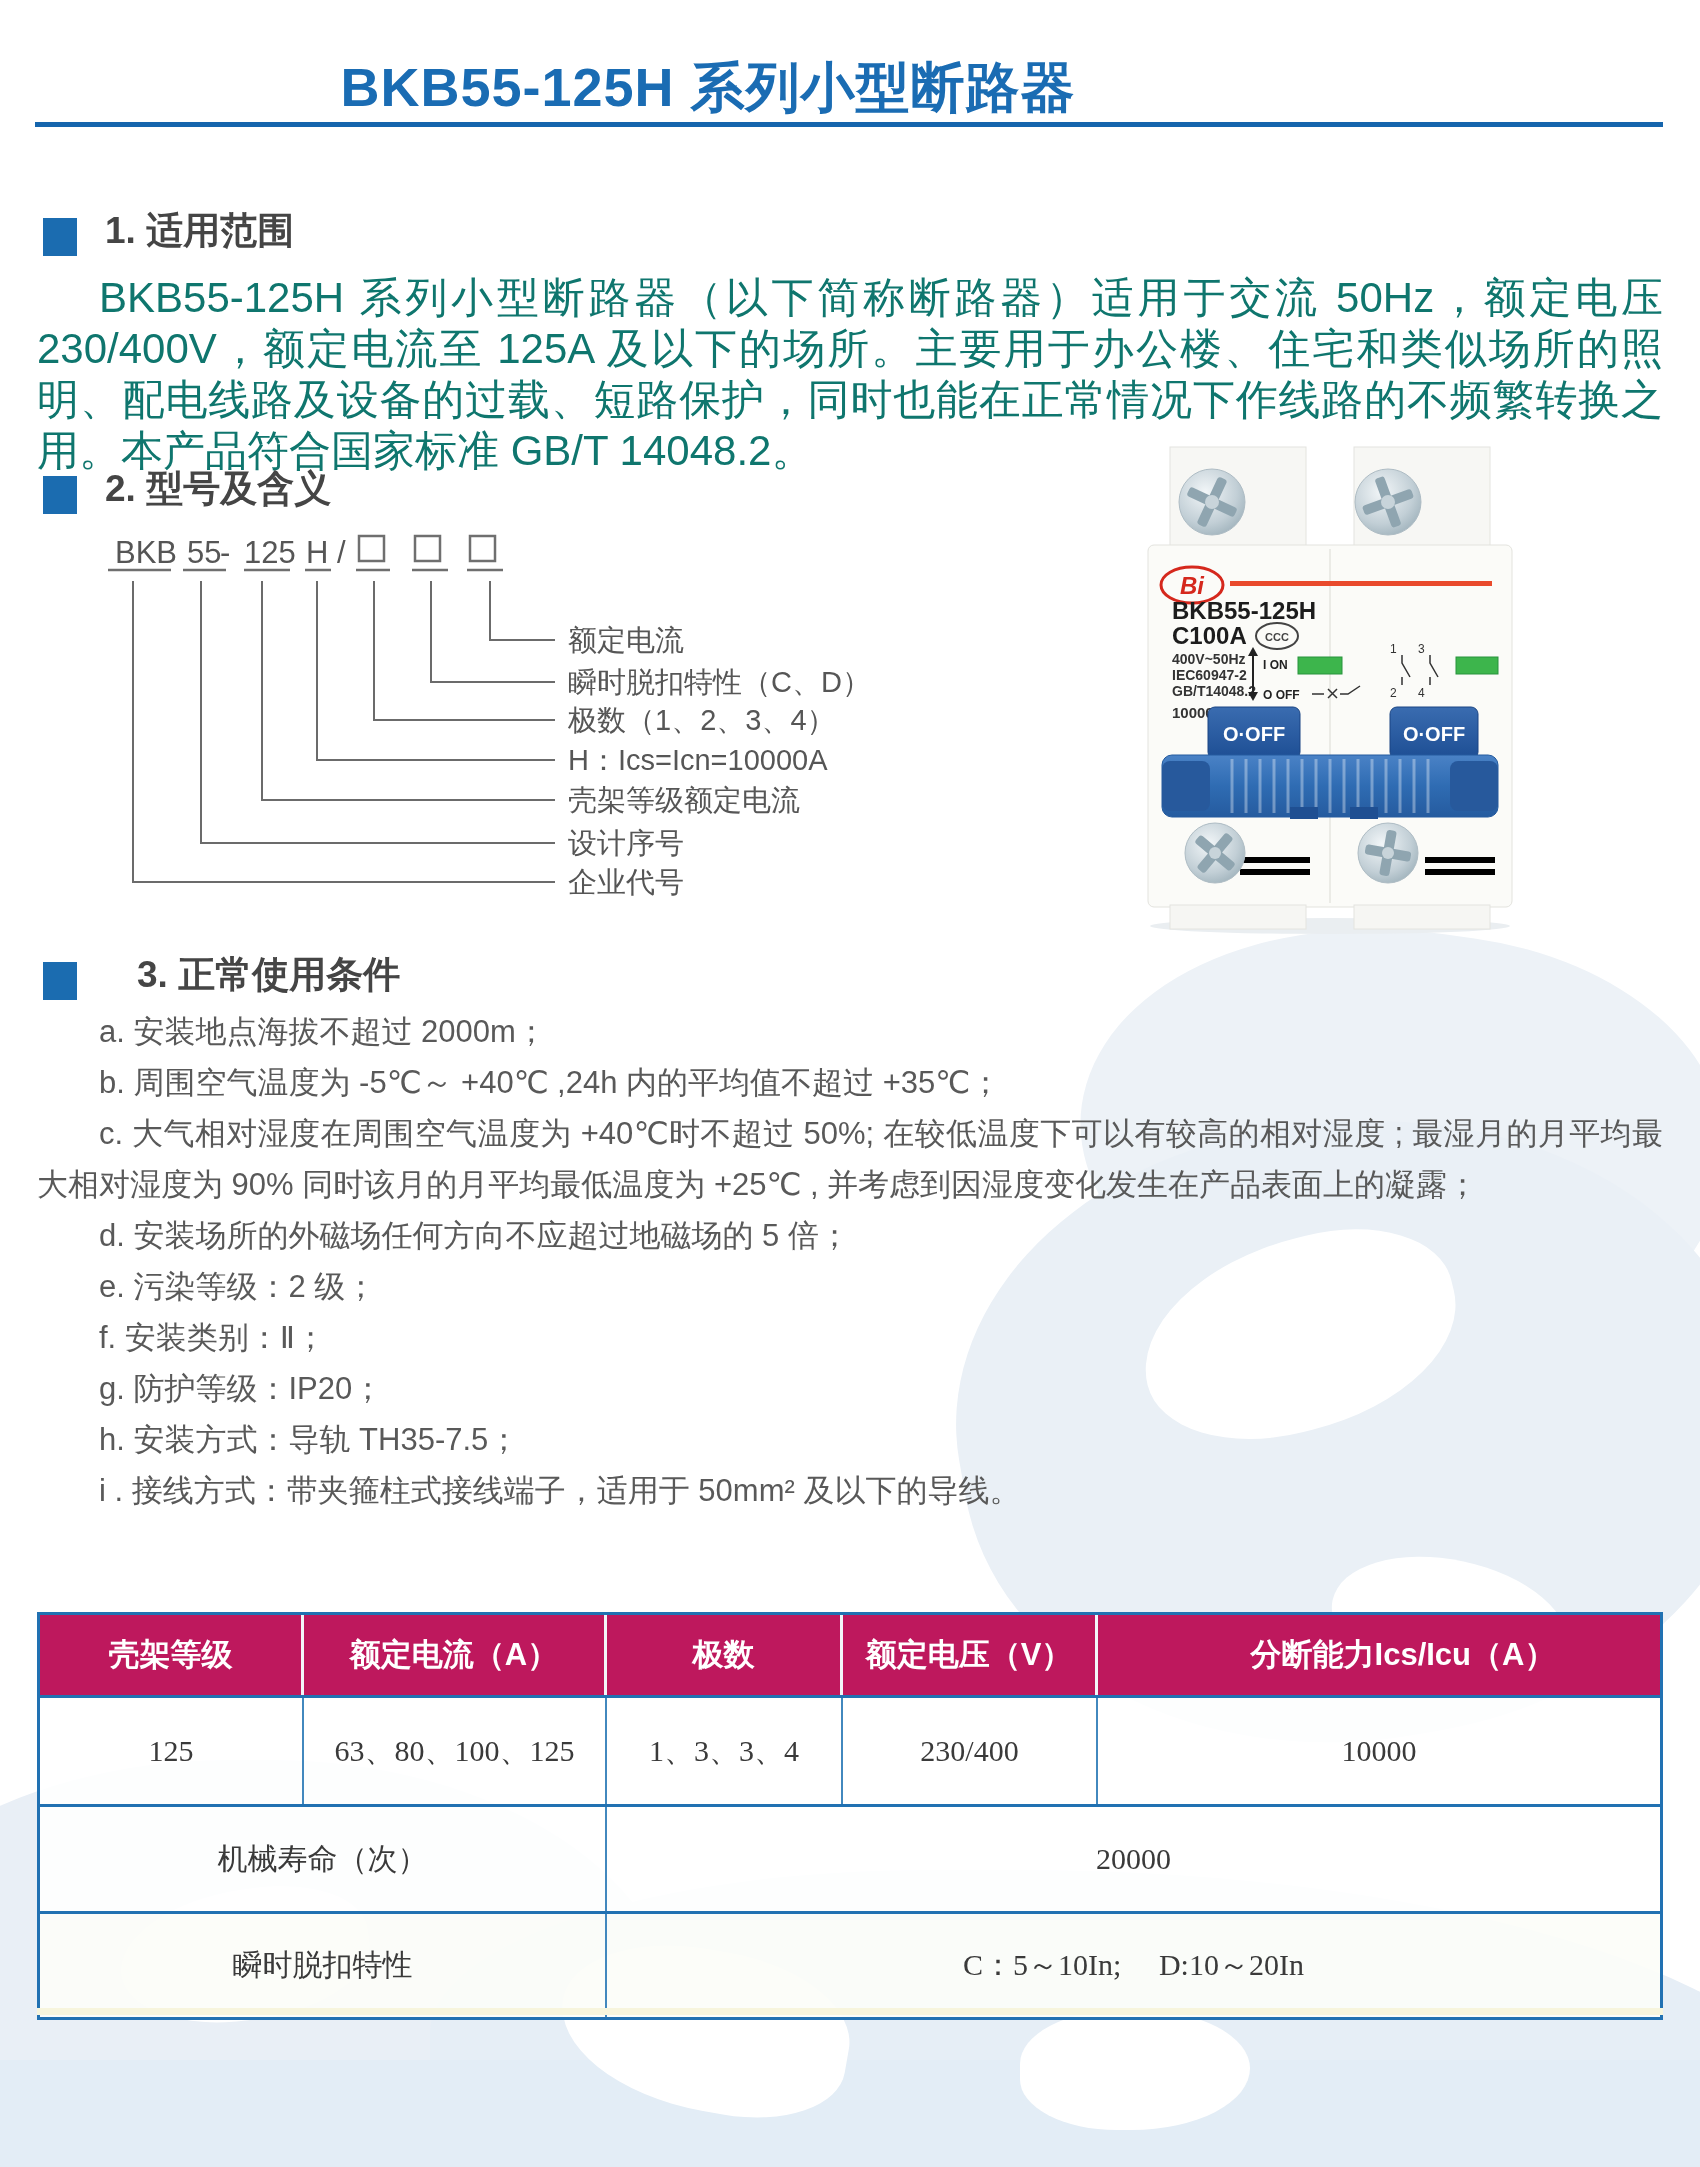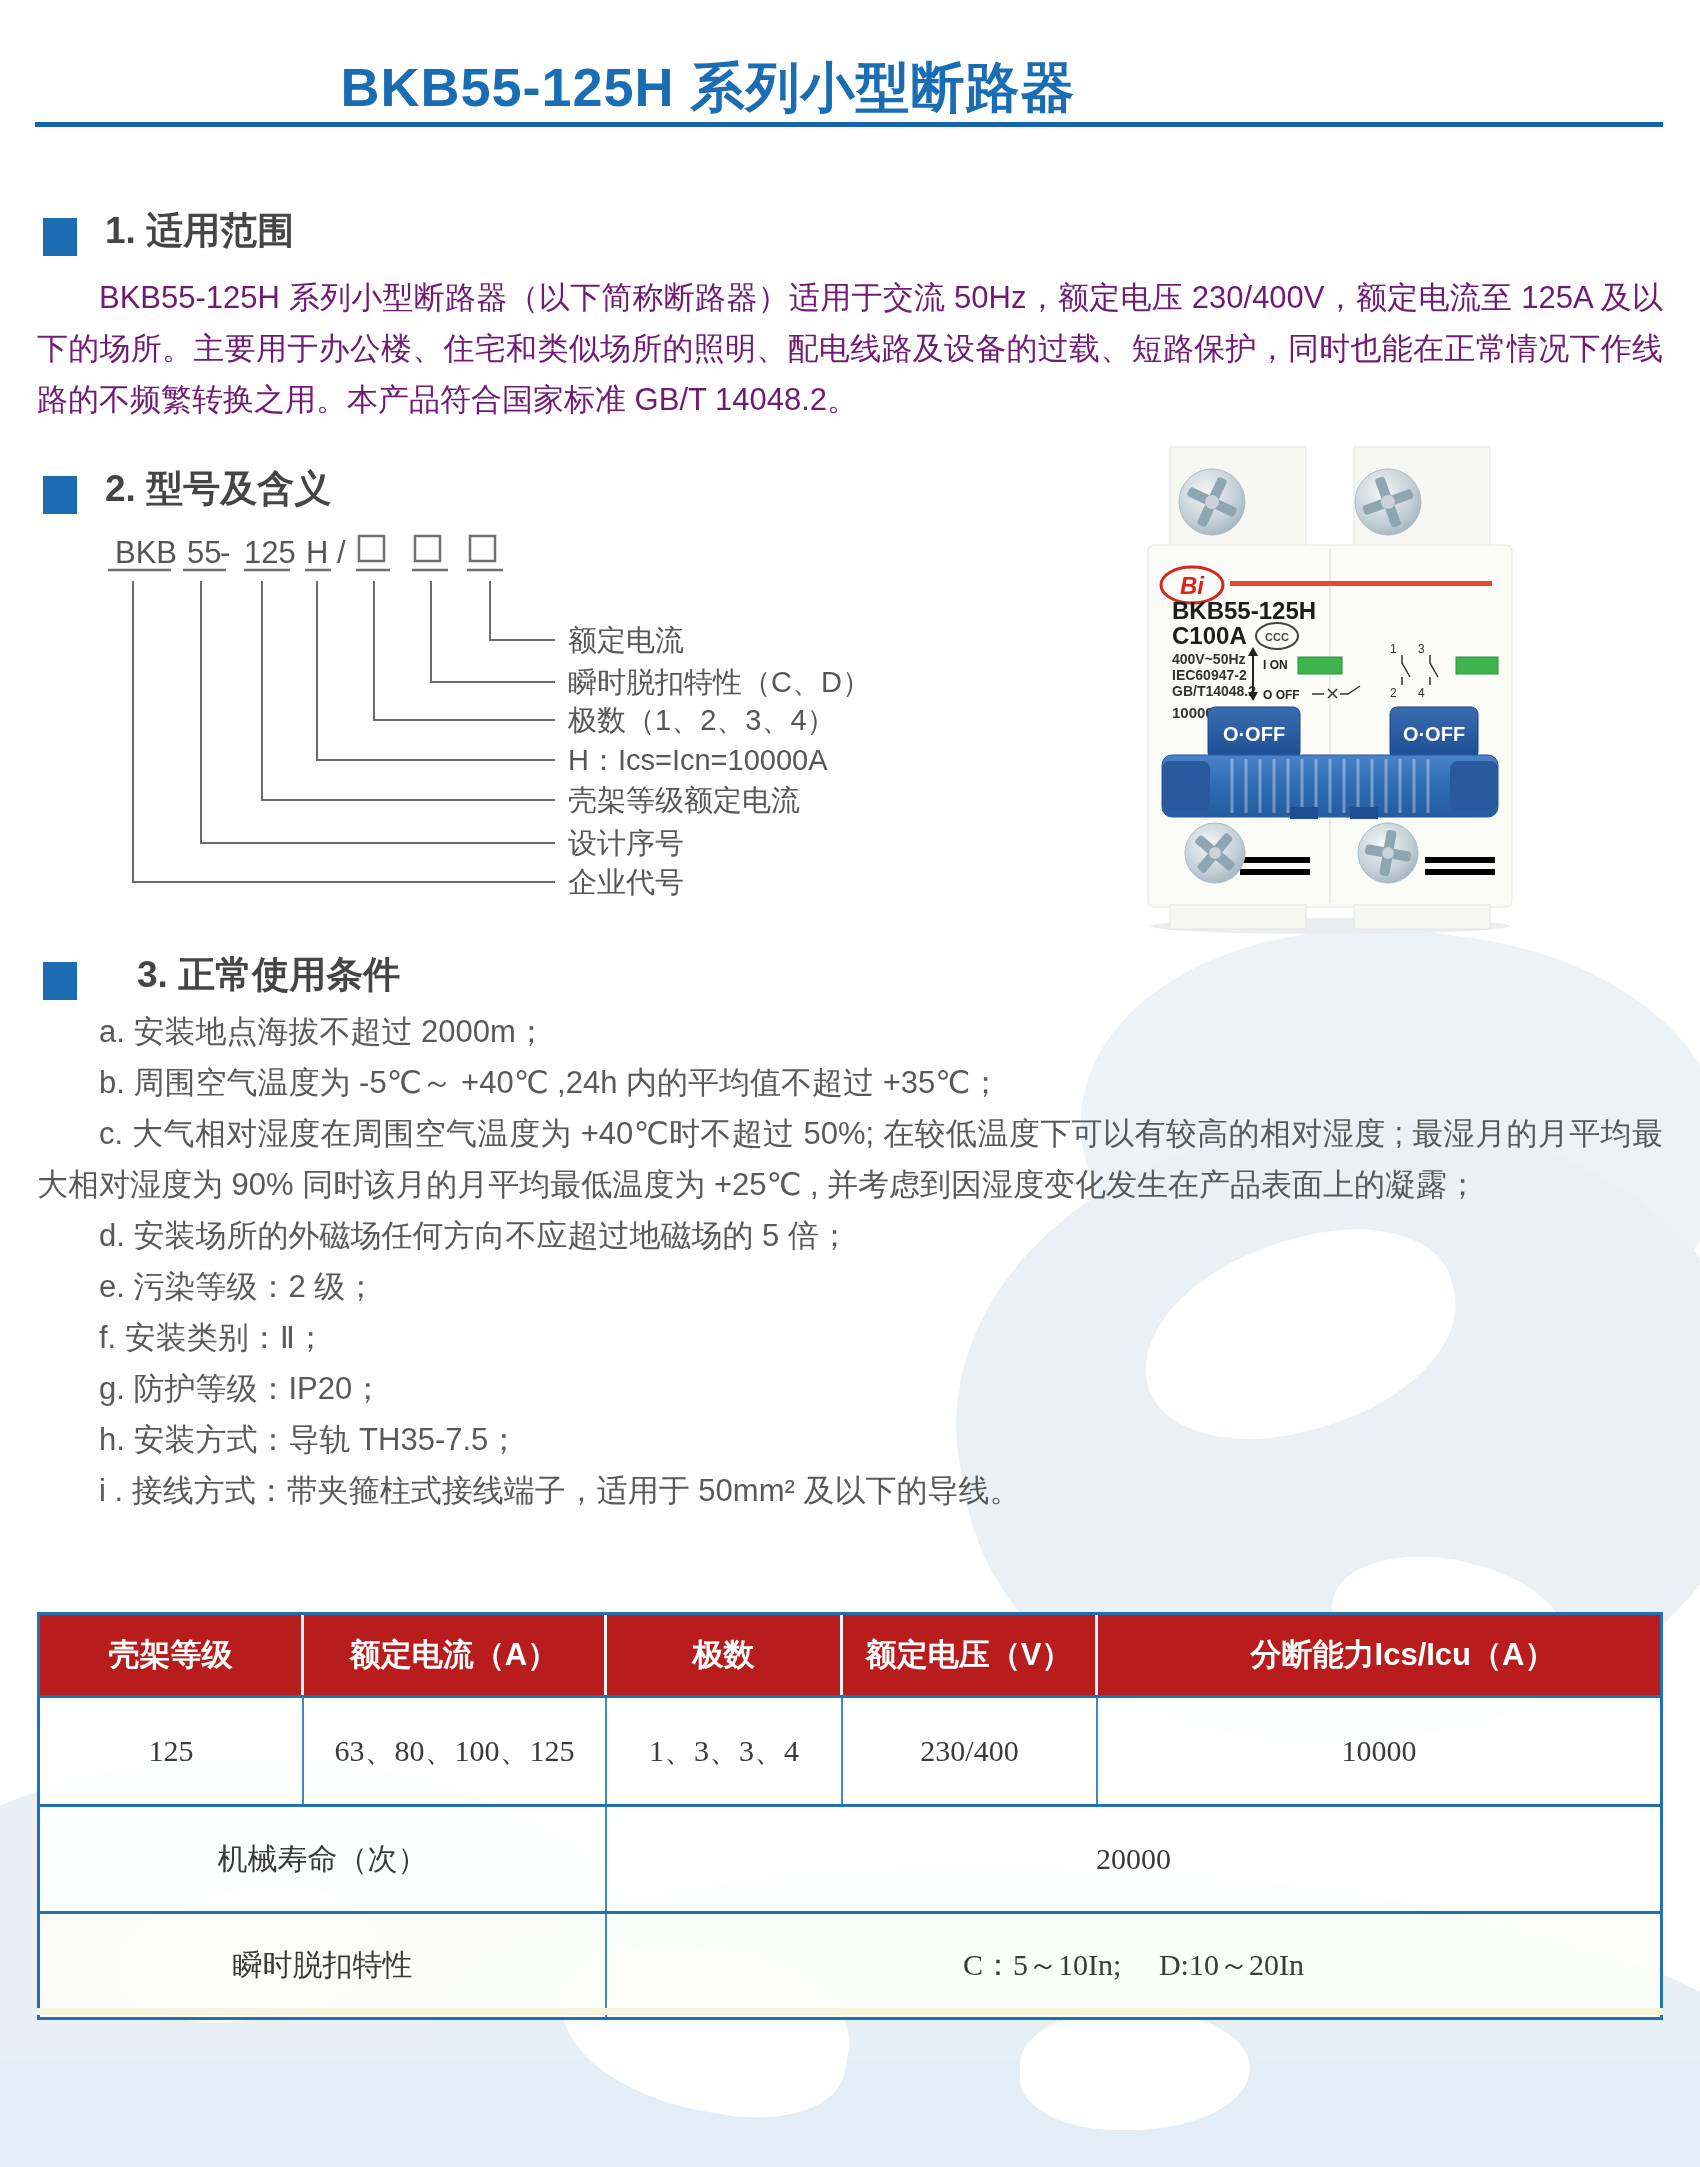"BKB55-125H 系列小型断路器（以下简称断路器）适用于交流" .body-text { color: #701a75 -> #0f766e; font-size: 31px -> 42px }
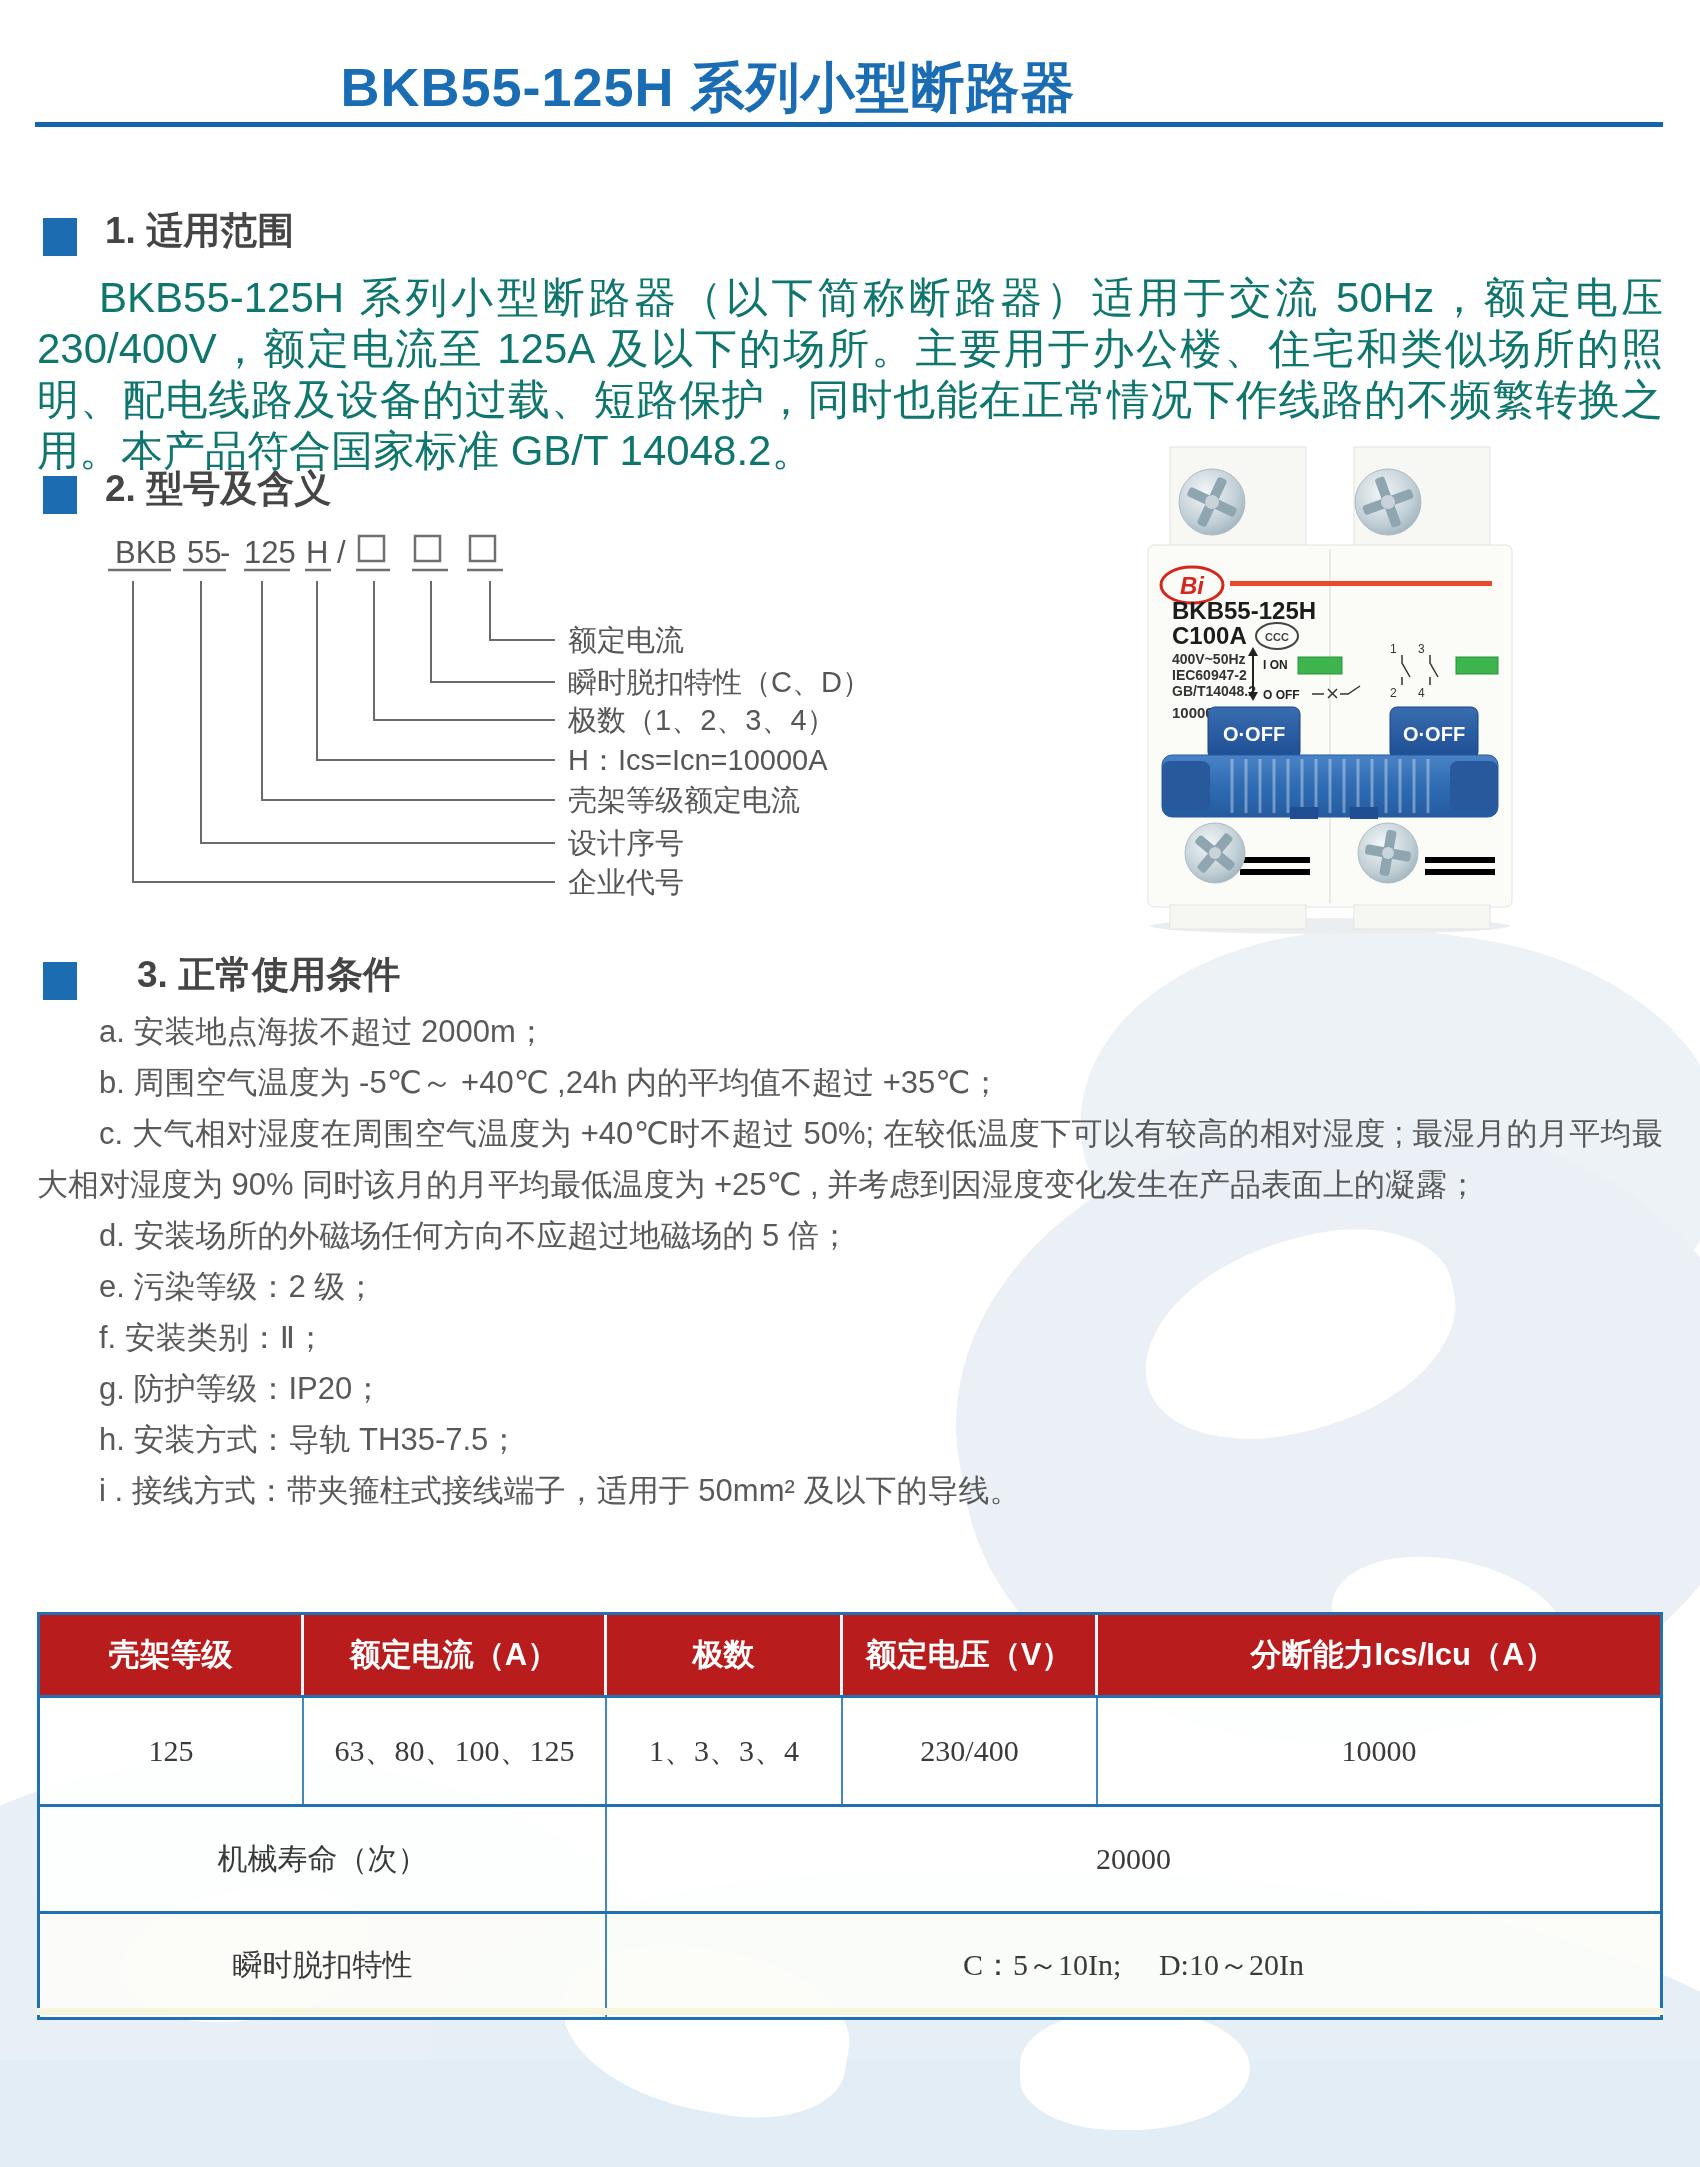"壳架等级" .t-head { background: #b91c1c -> #be185d }
